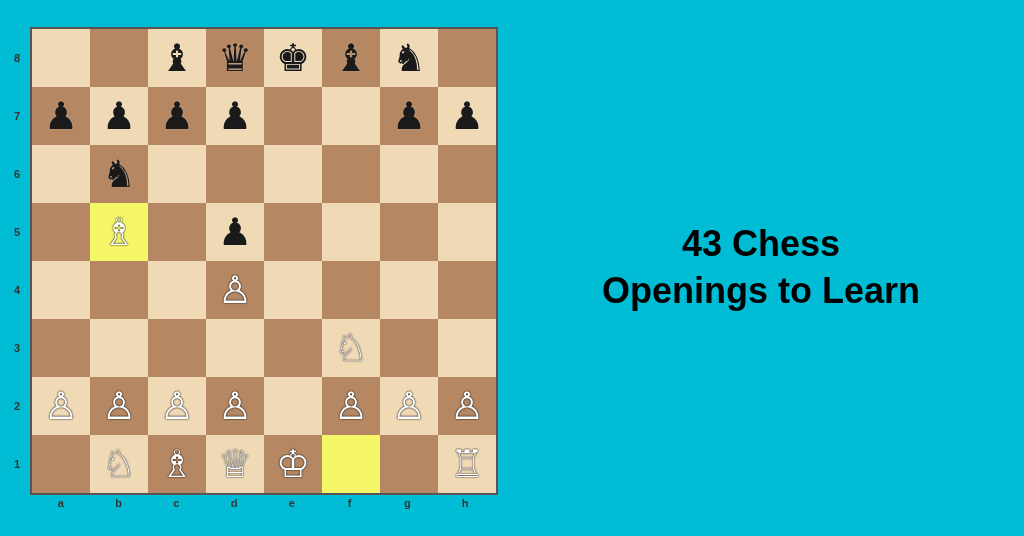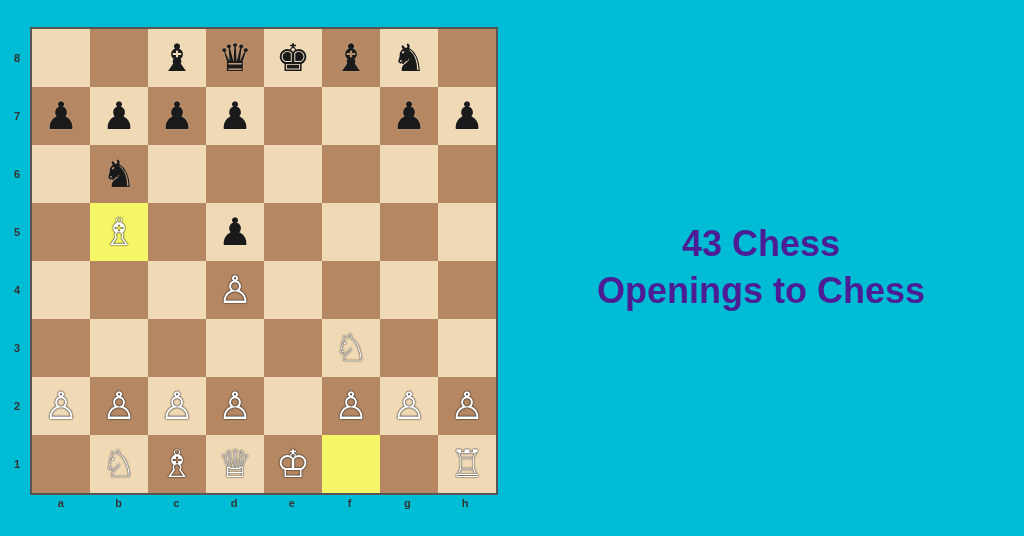"43 Chess" #title-line1, #title-line2 { color: #4c1d95 -> #000000 }
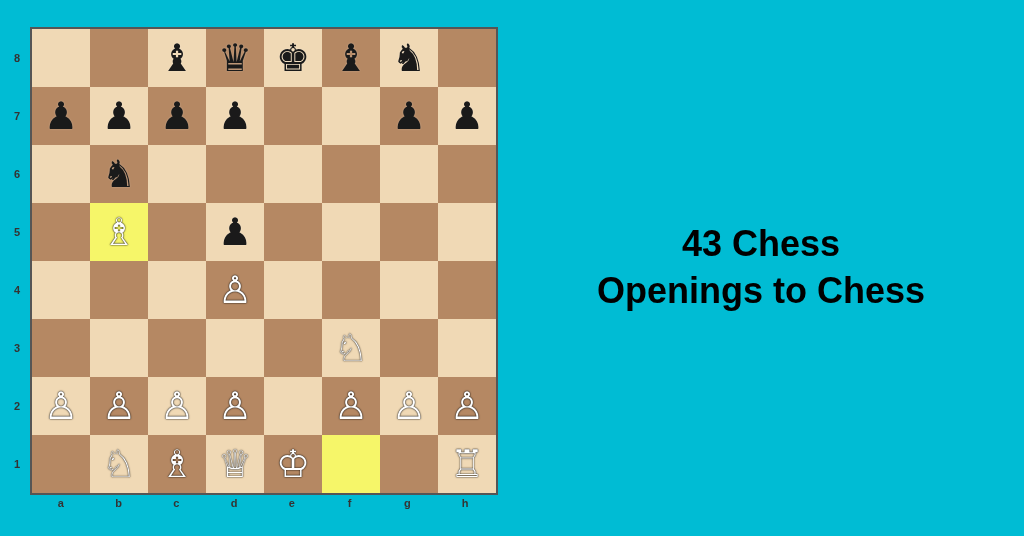"Openings to Chess" div { text: Chess -> Learn }
